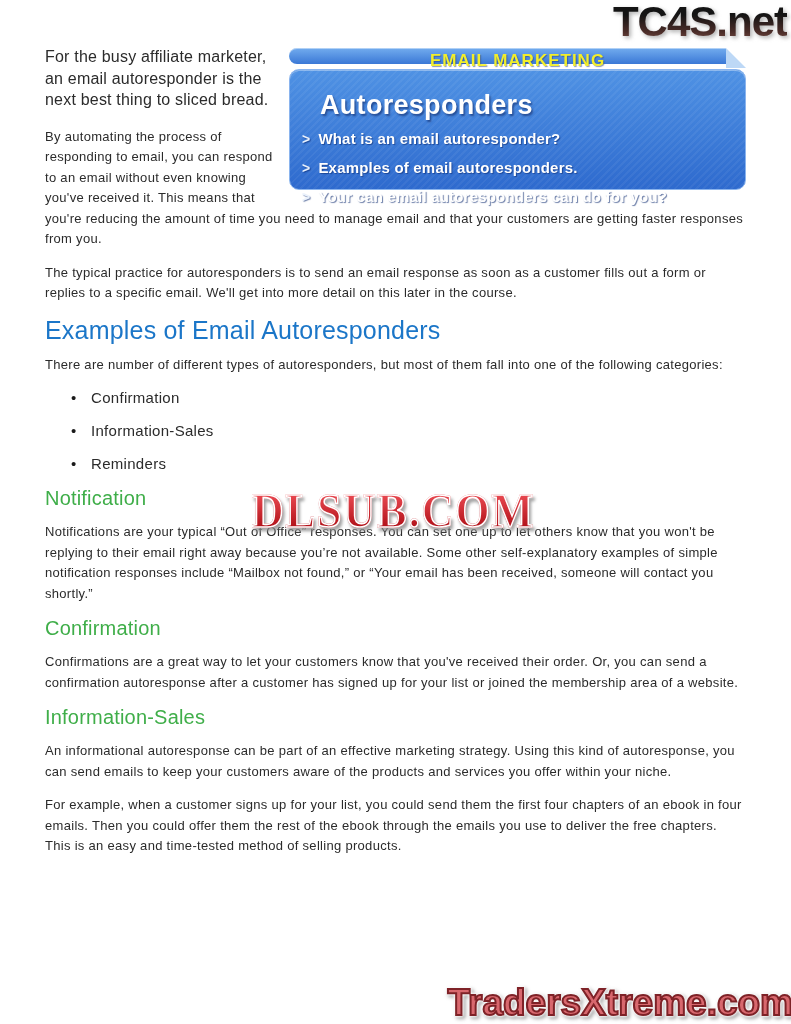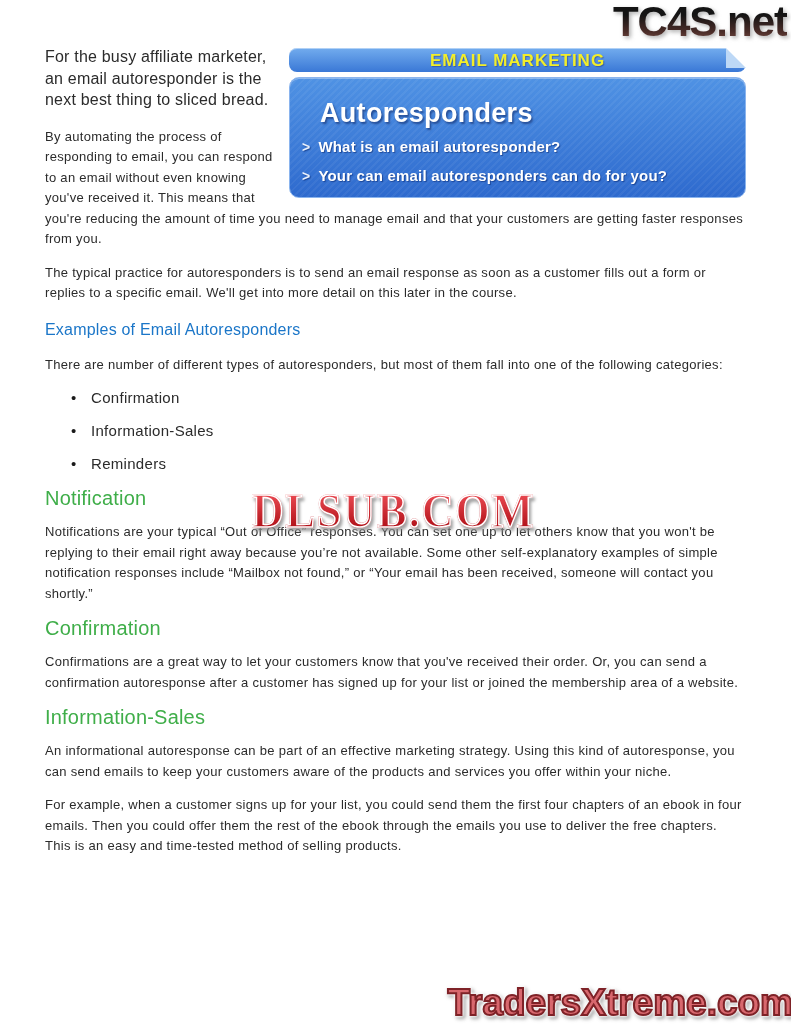"EMAIL MARKETING" .promo-tab { height: 24px -> 16px }
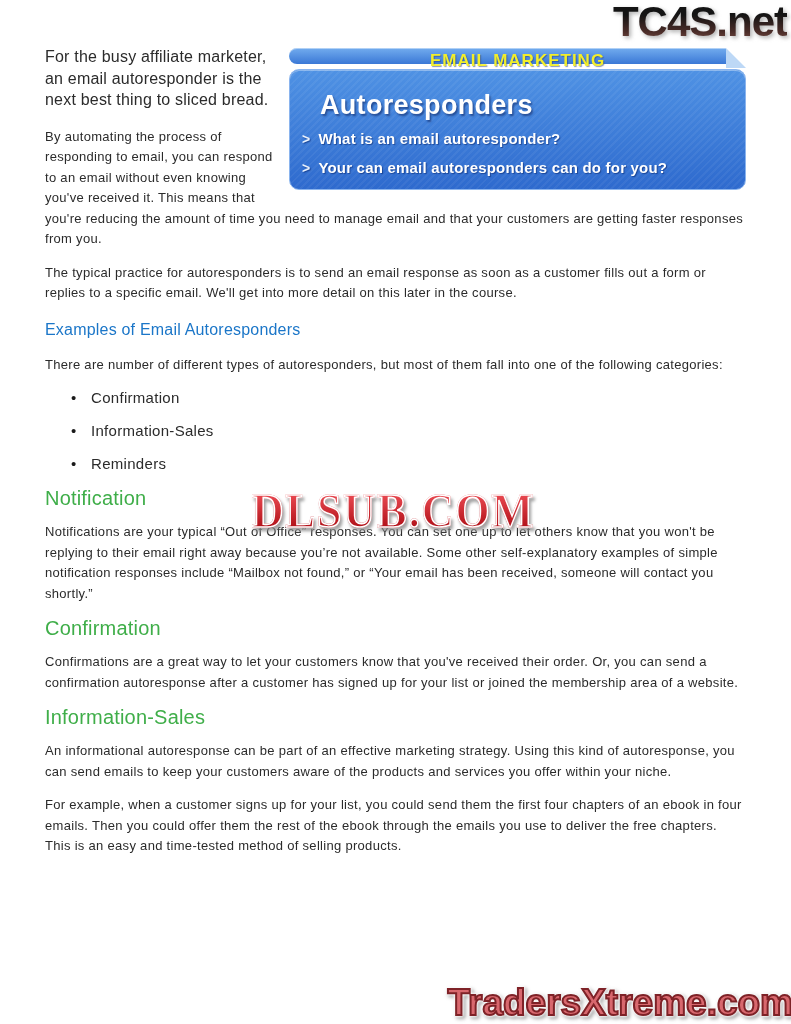"> Examples of email autoresponders." a.promo-link { html: none -> <a> <span>&gt;</span><span>Examples of email autoresponders.</span> </a> }
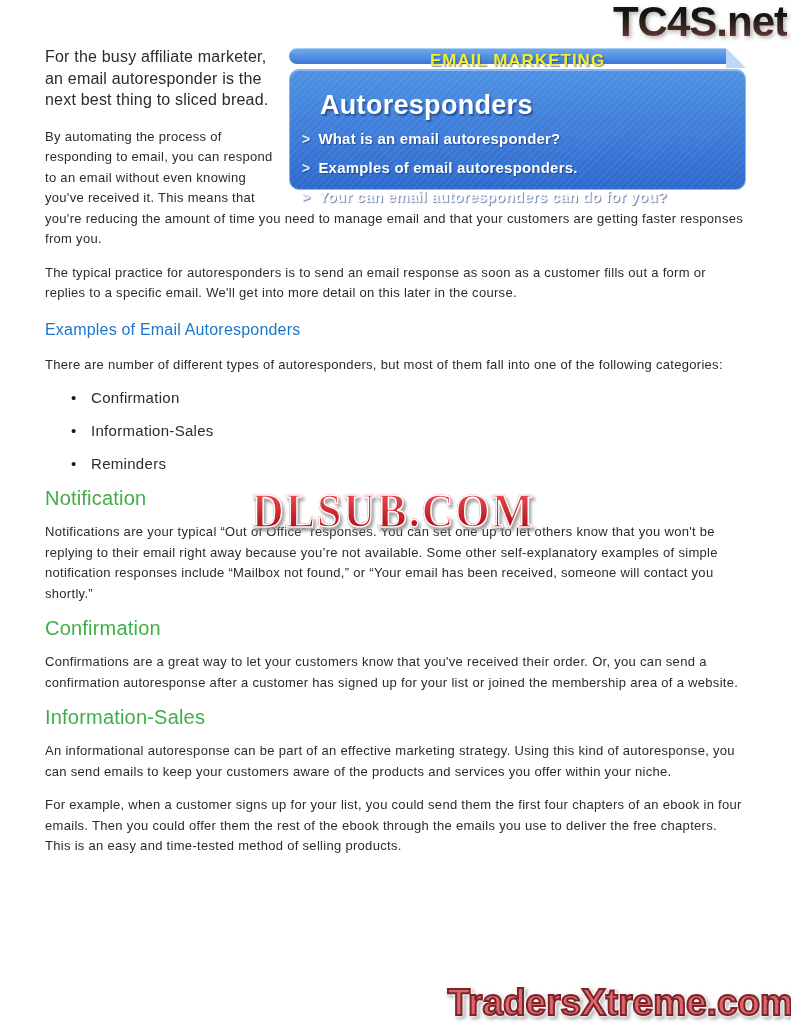"Examples of Email Autoresponders" h2.sec-blue { font-size: 16px -> 25px }
